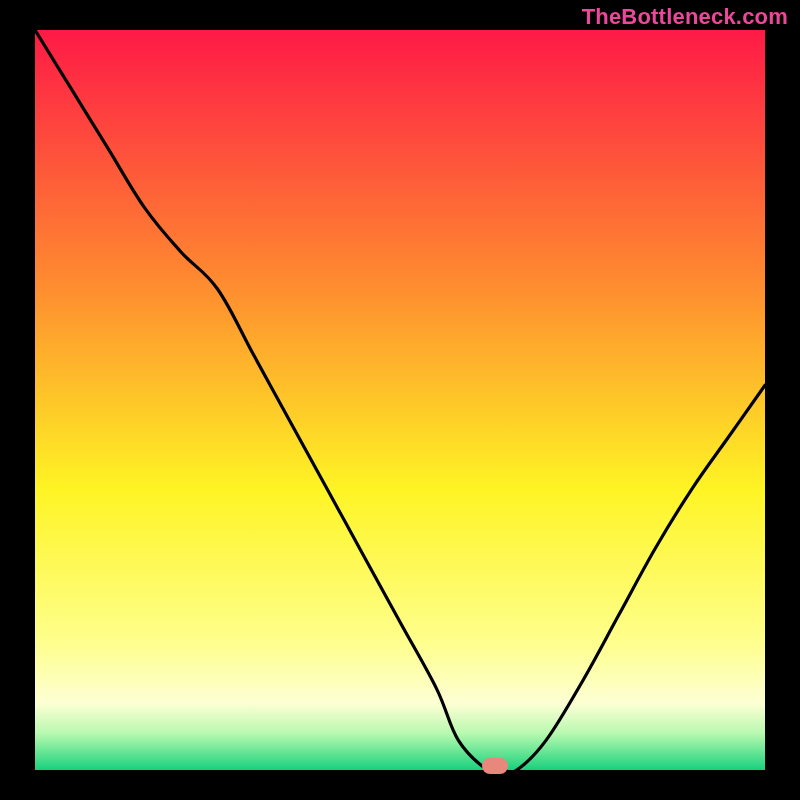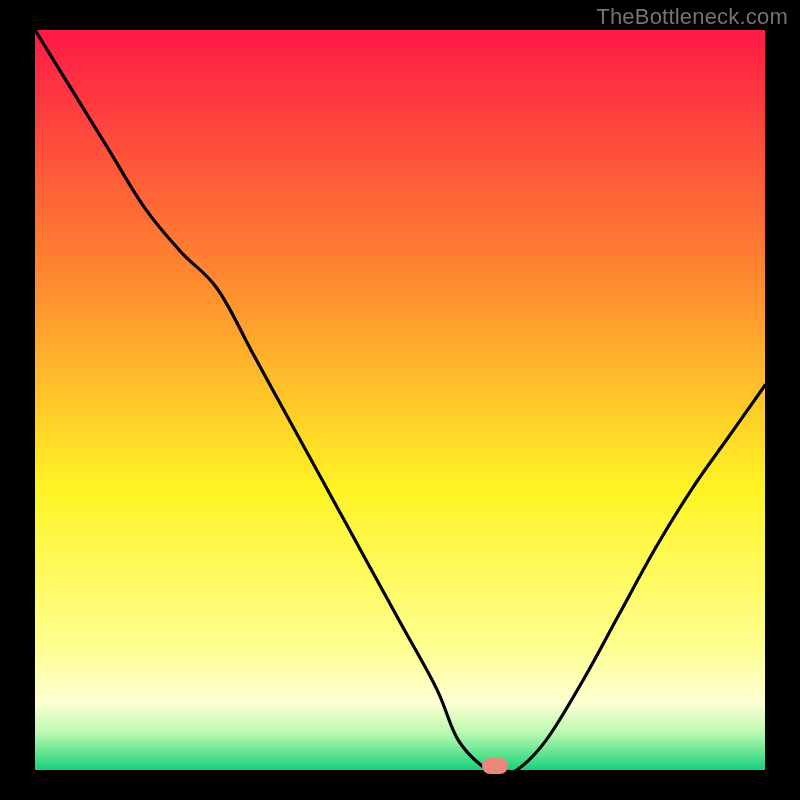"TheBottleneck.com" .watermark { color: #737373 -> #ec4899; font-weight: 400 -> 700 }
